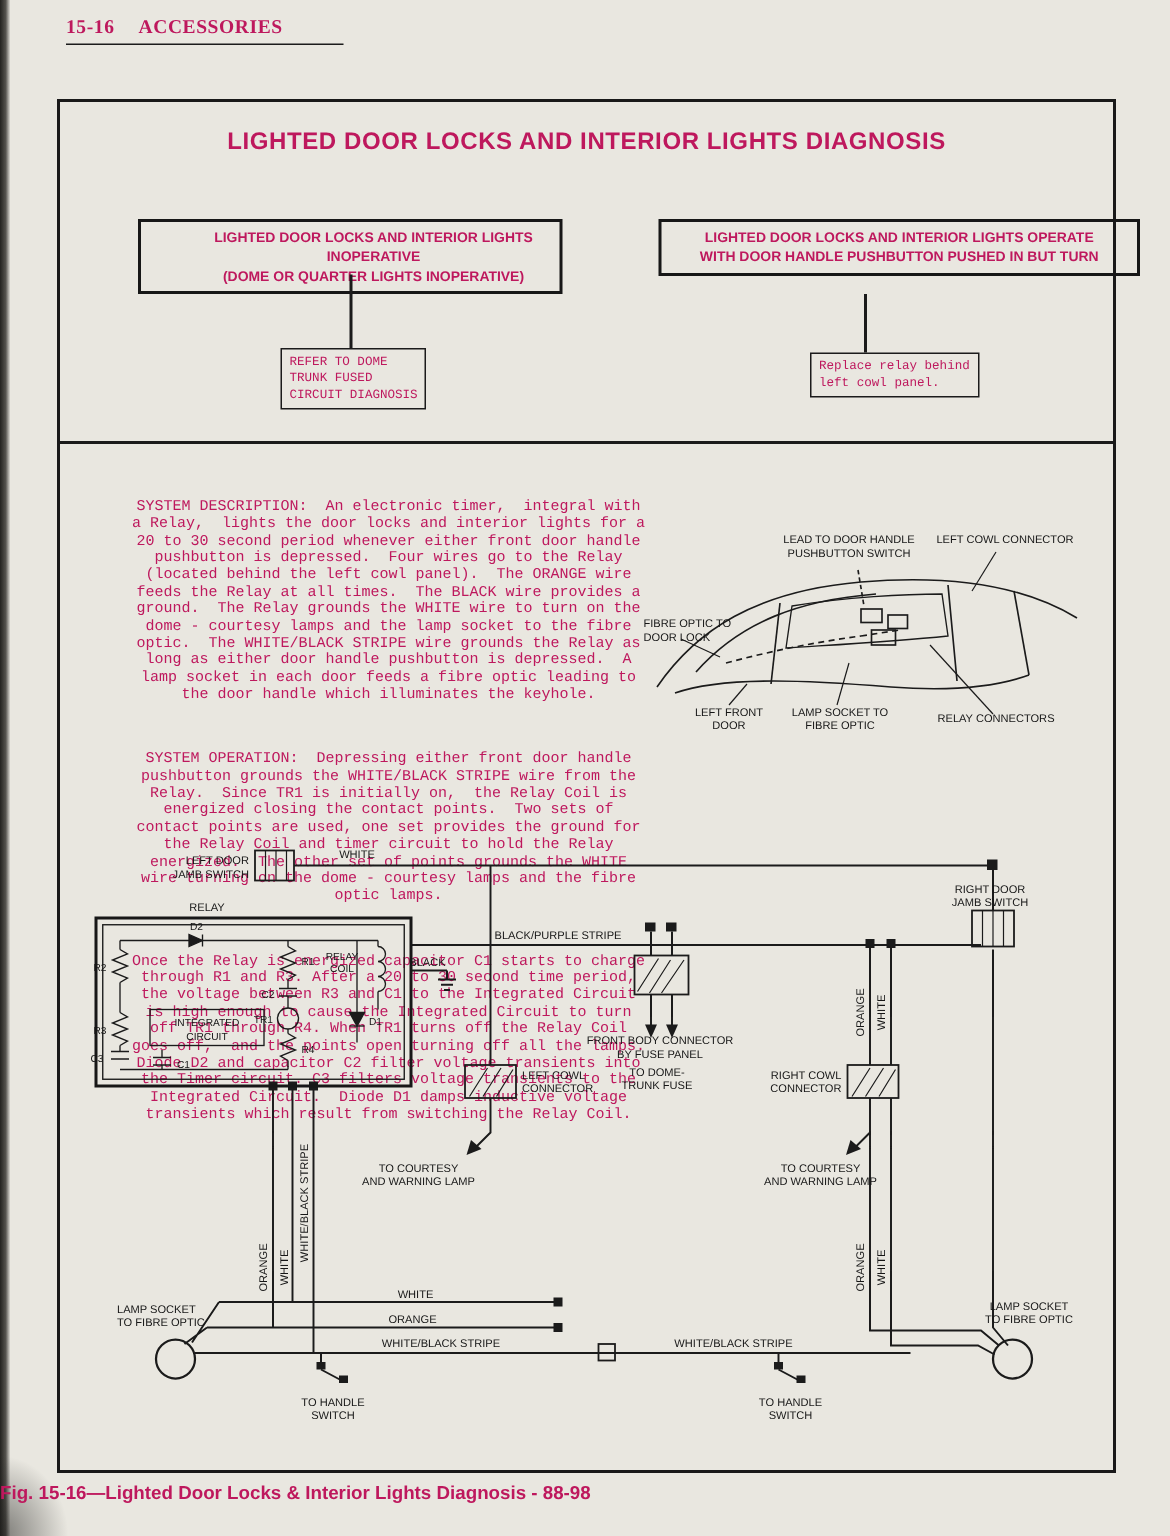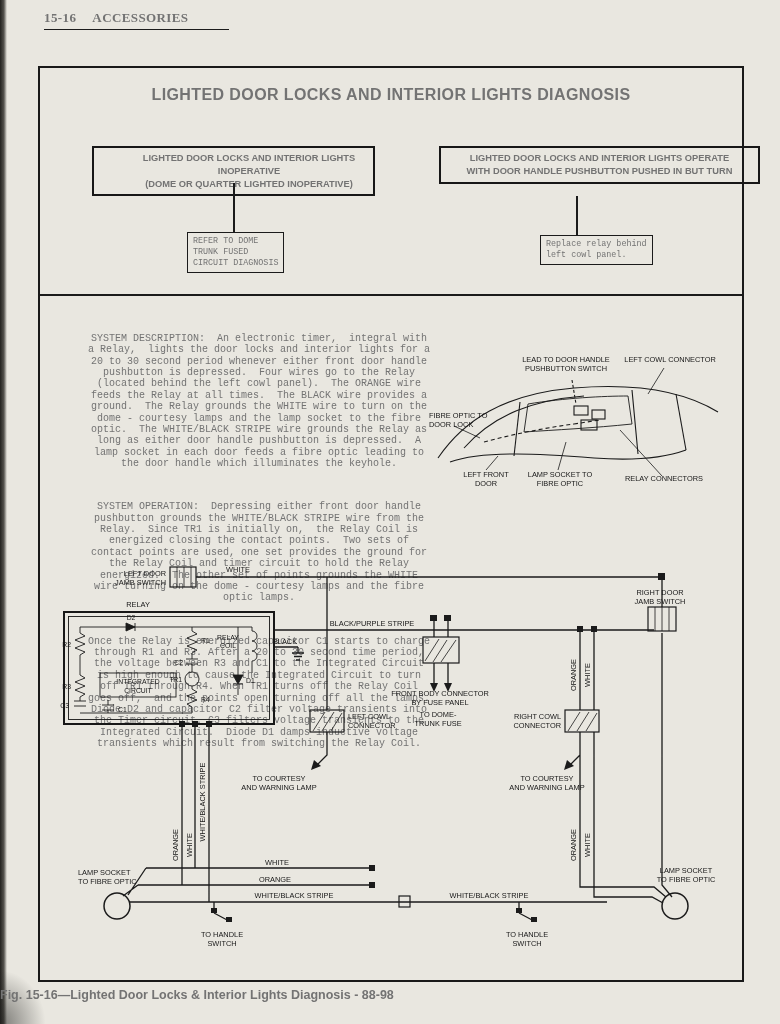"15-16 ACCESSORIES" .page { color: #737373 -> #be185d }
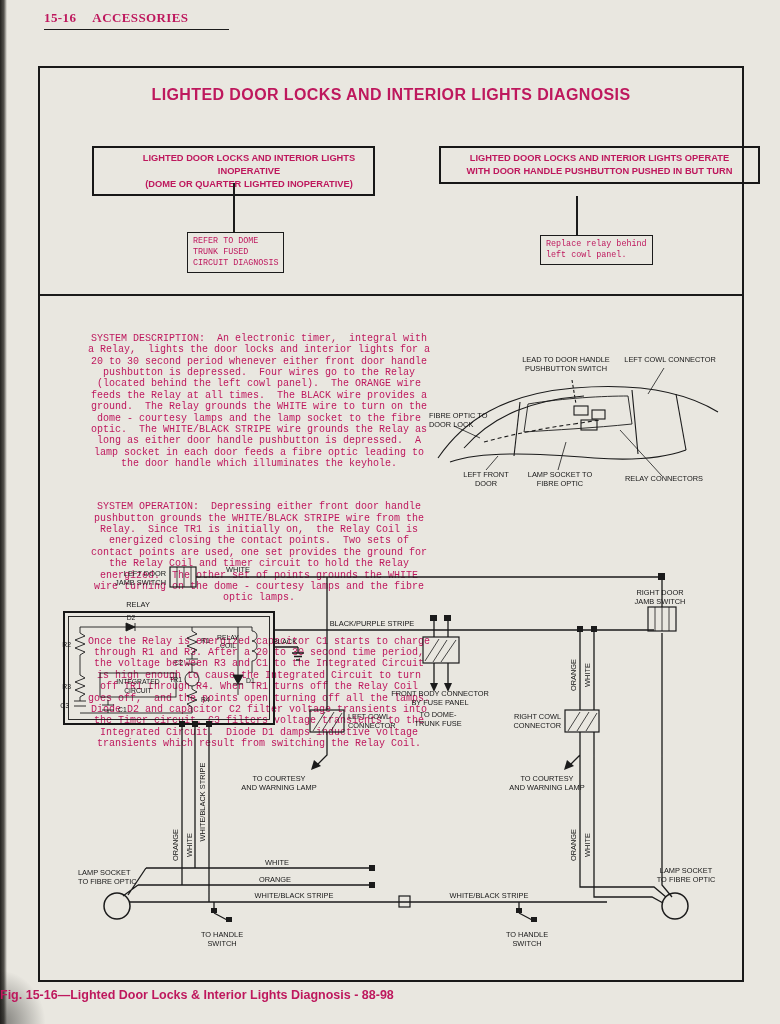"(DOME OR QUARTER LIGHTED INOPERATIVE)" div { text: LIGHTED -> LIGHTS }
